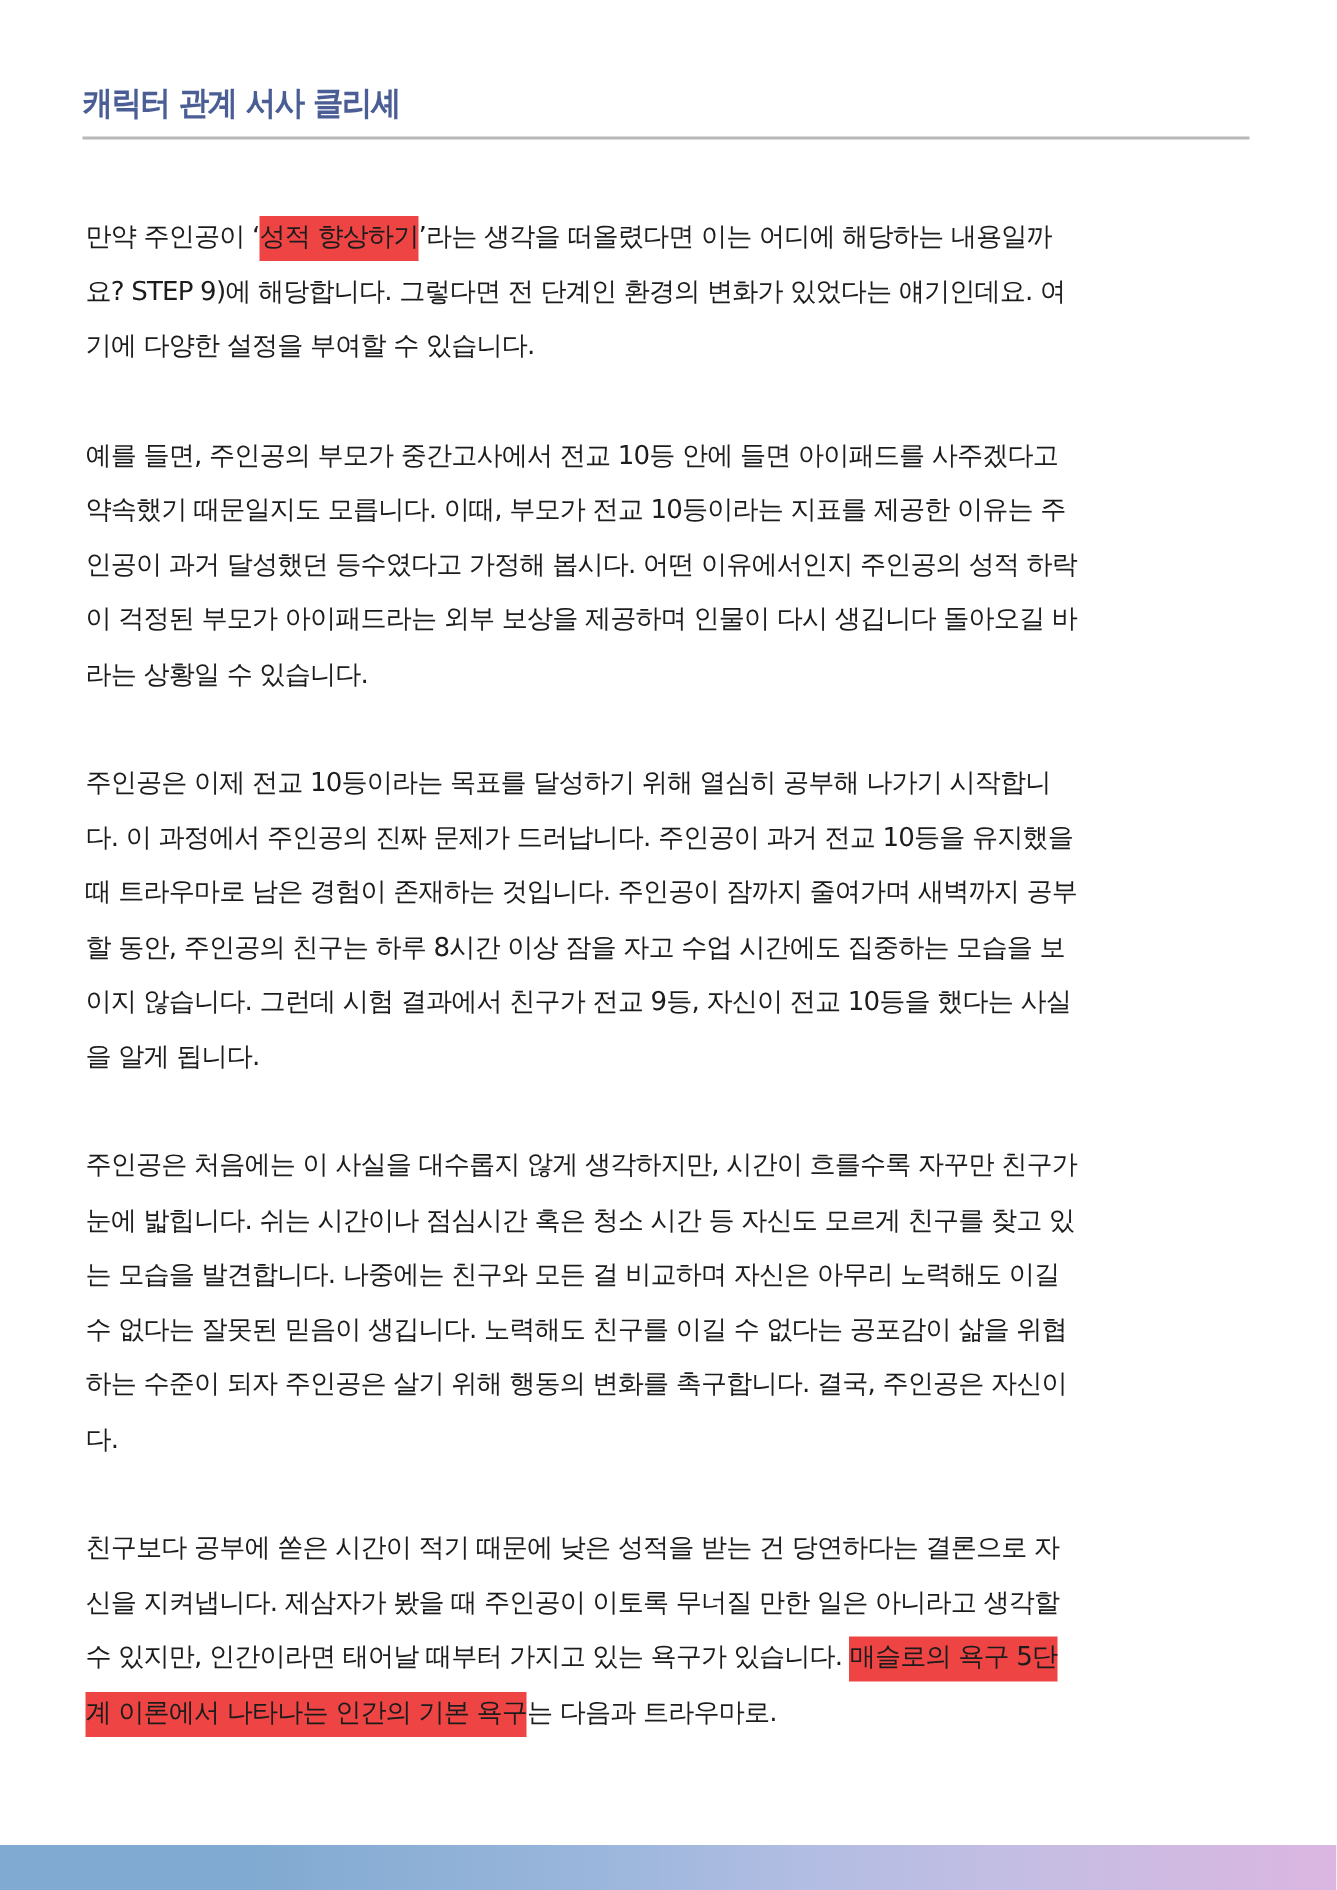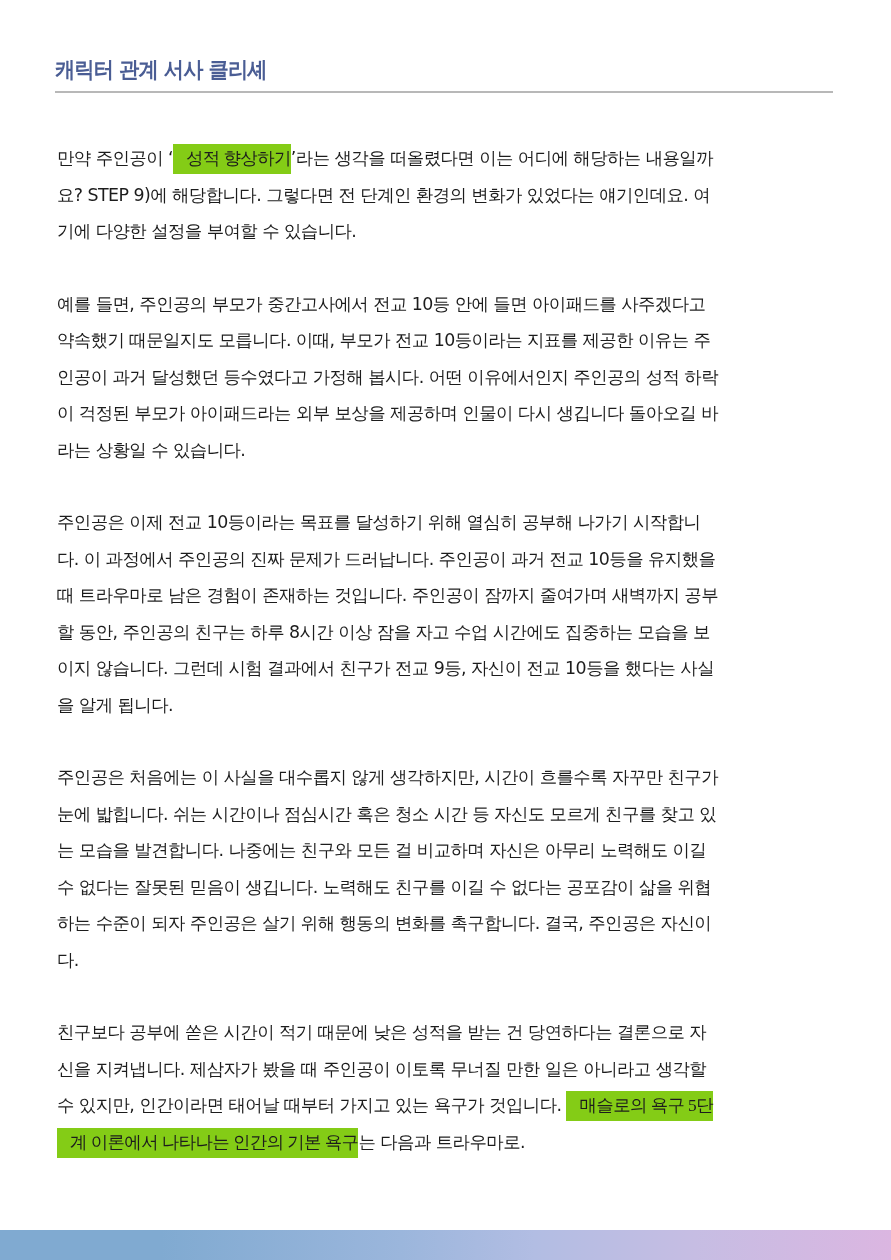"성적 향상하기" .hl { background: #84cc16 -> #ef4444; font-family: Liberation Serif, serif -> none; padding: 4px 0 6px 13px -> 4px 0 6px 0 }
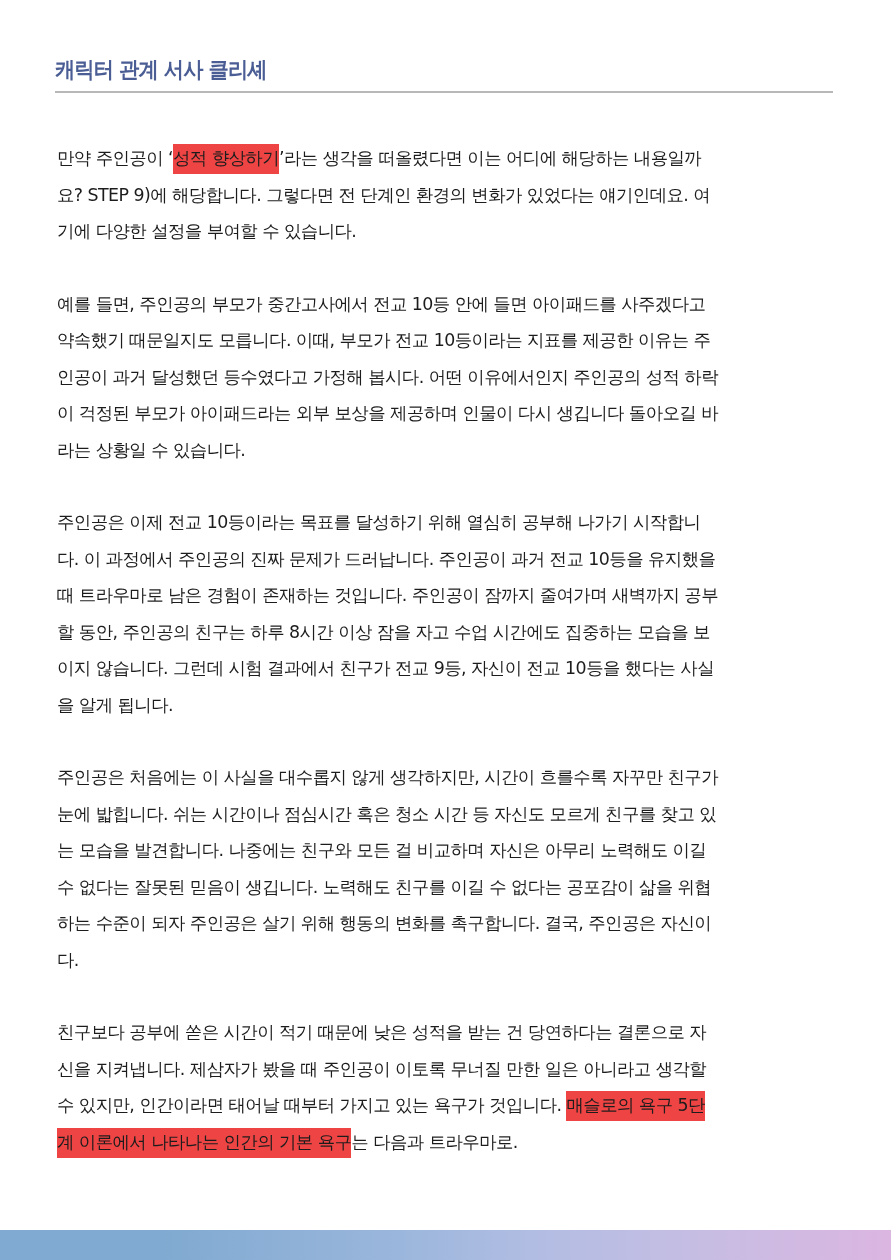"수 있지만, 인간이라면 태어날 때부터" span { text: 것입니다 -> 있습니다 }
